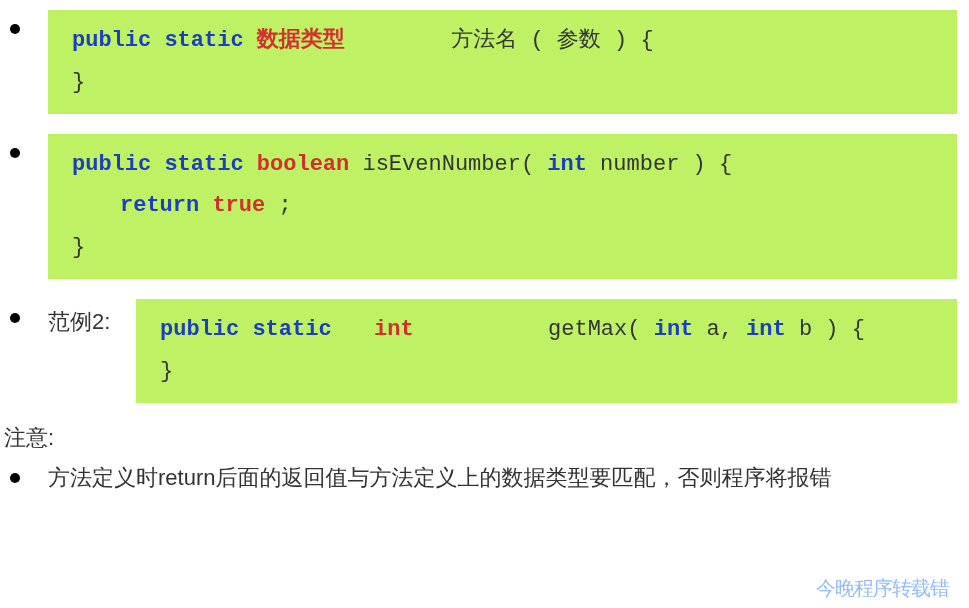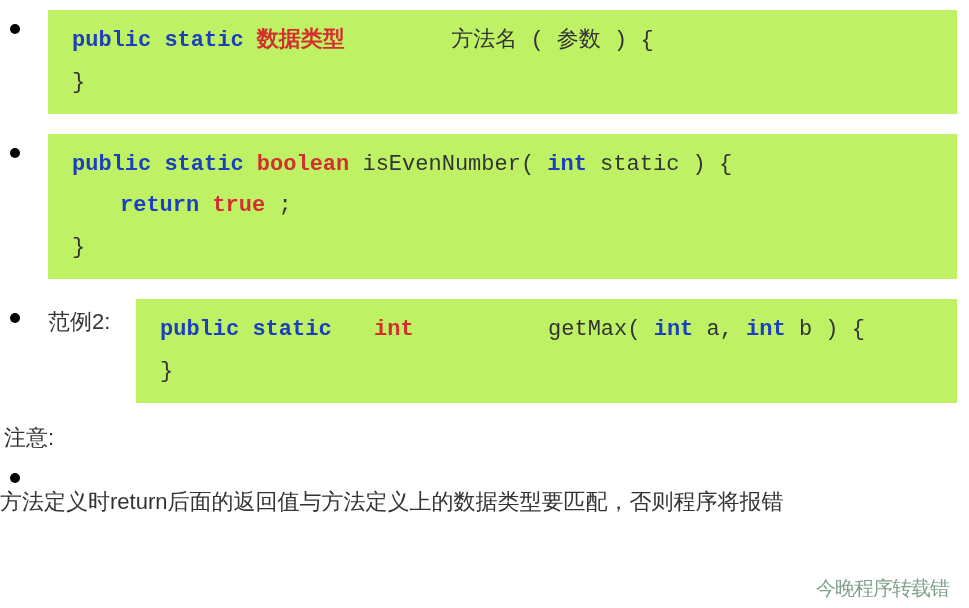"static ) {" span.txt-black { text: static -> number }
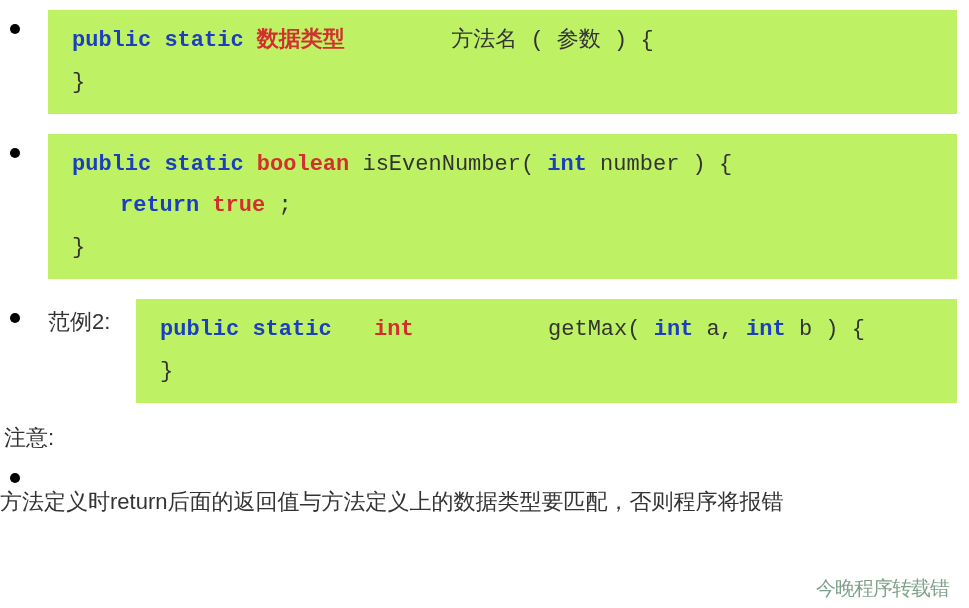"方法定义时return后面的返回值与方法定义上的数据类型要匹配，否则程序将报错" .notice-line { flex-direction: column -> none }
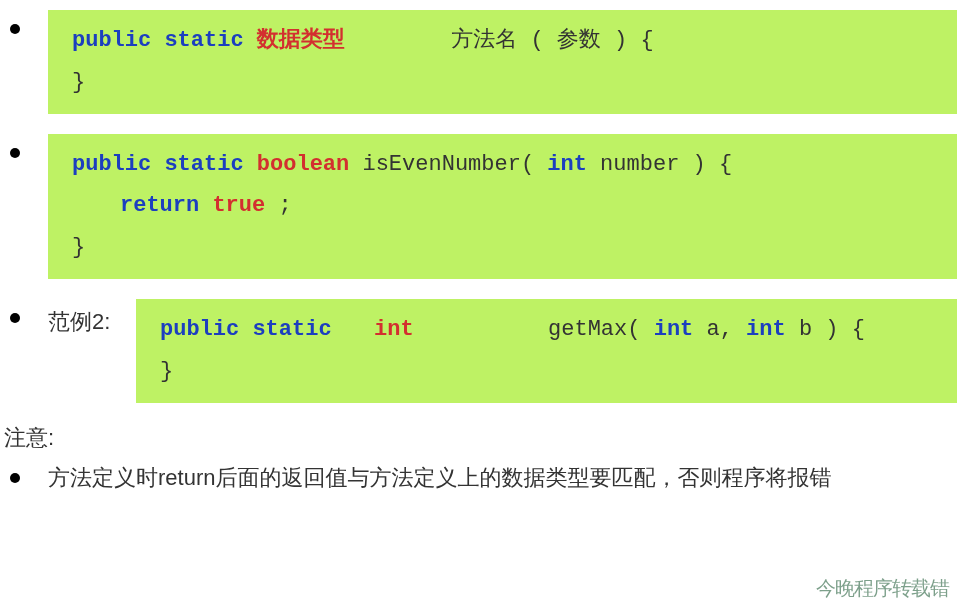"今晚程序转载错" .watermark { color: #14532d -> #3b82f6 }
